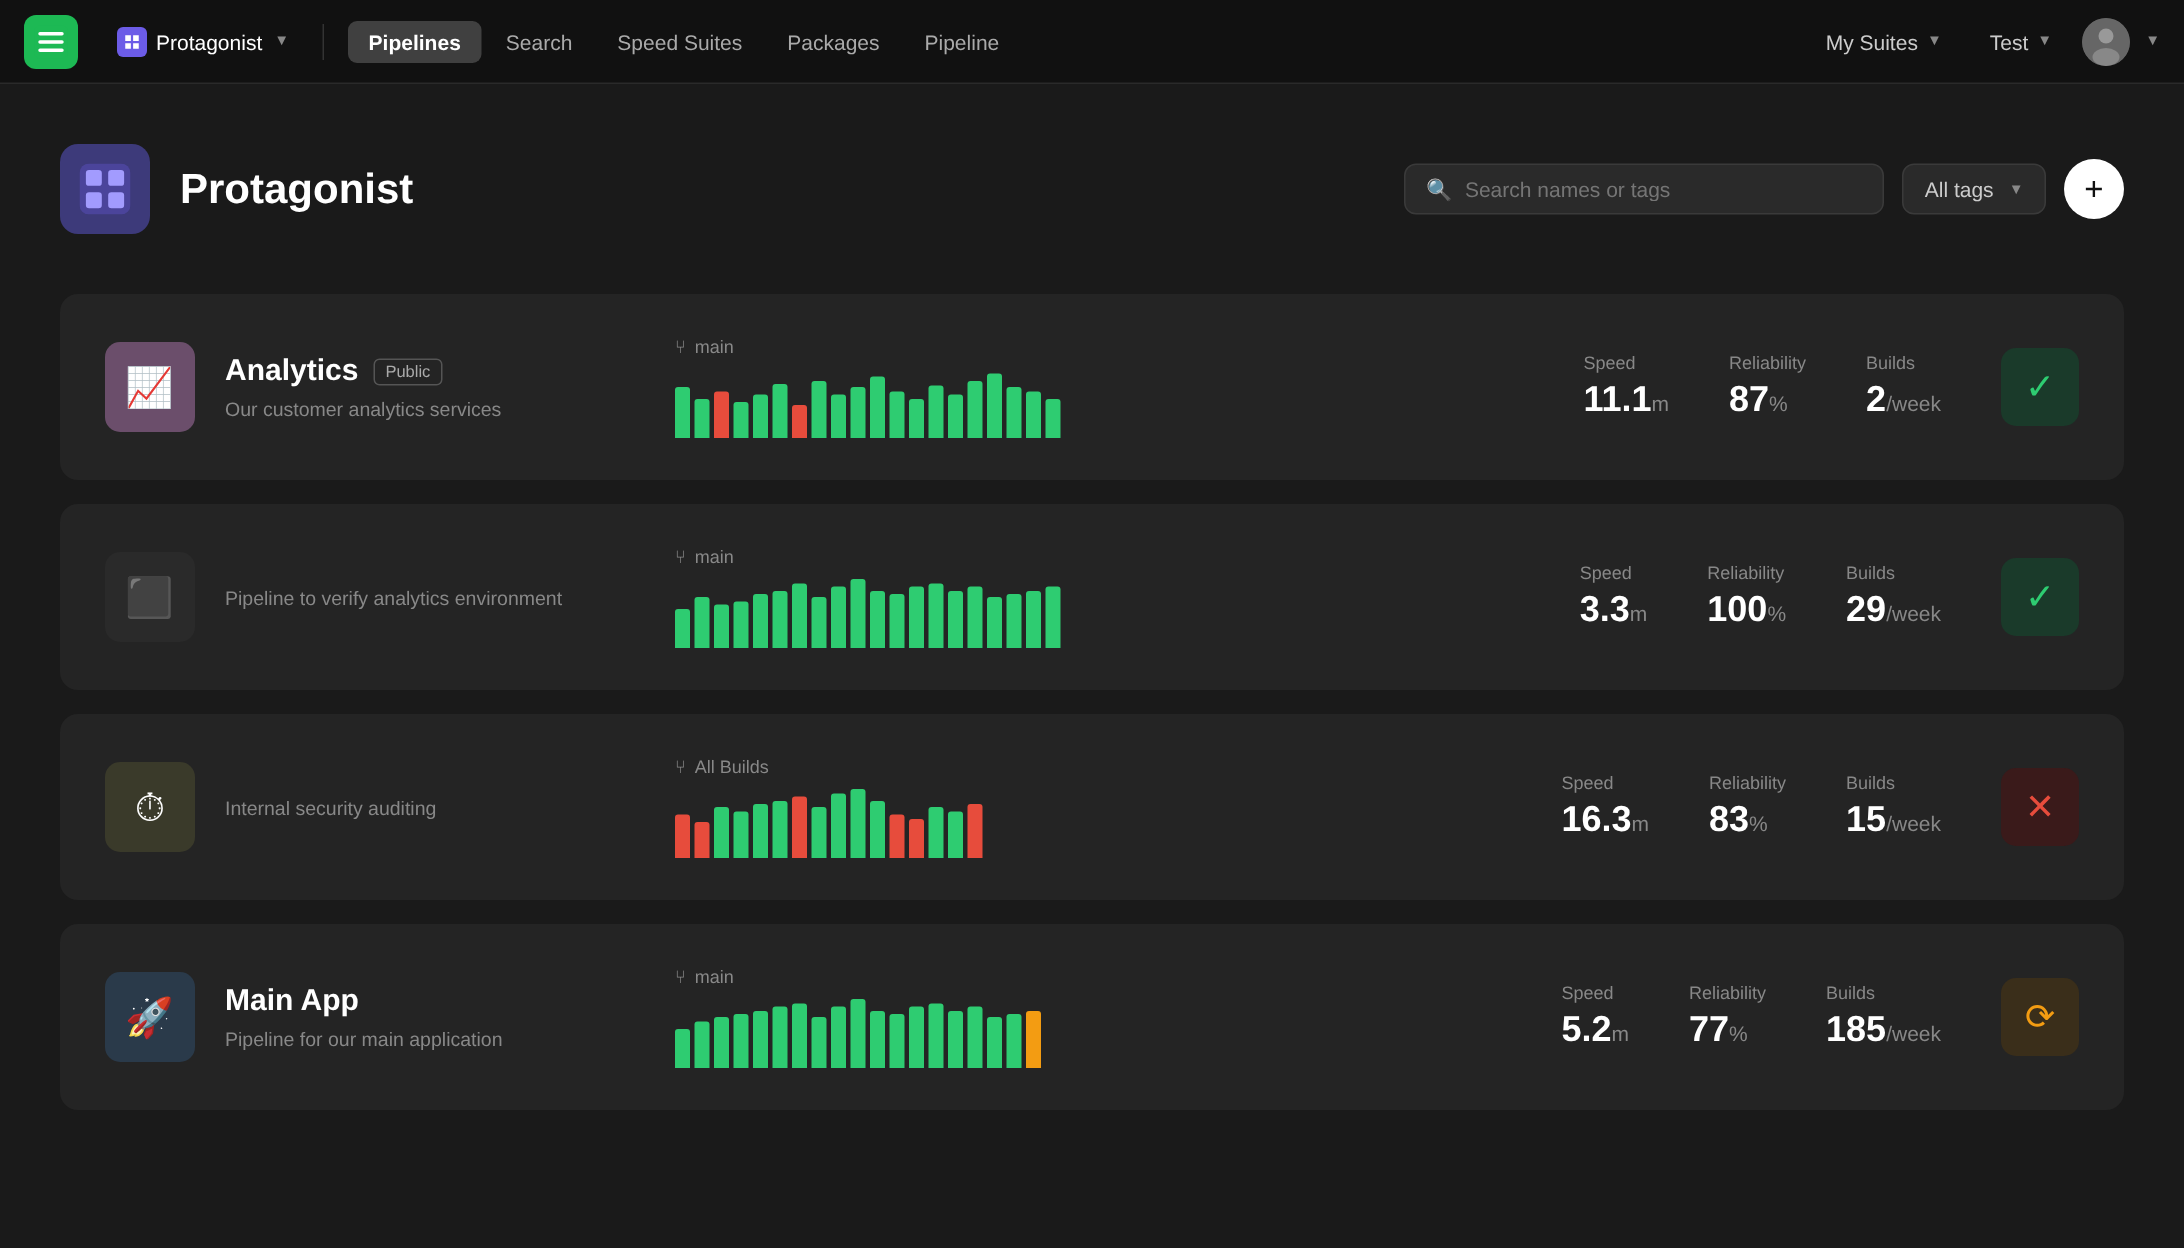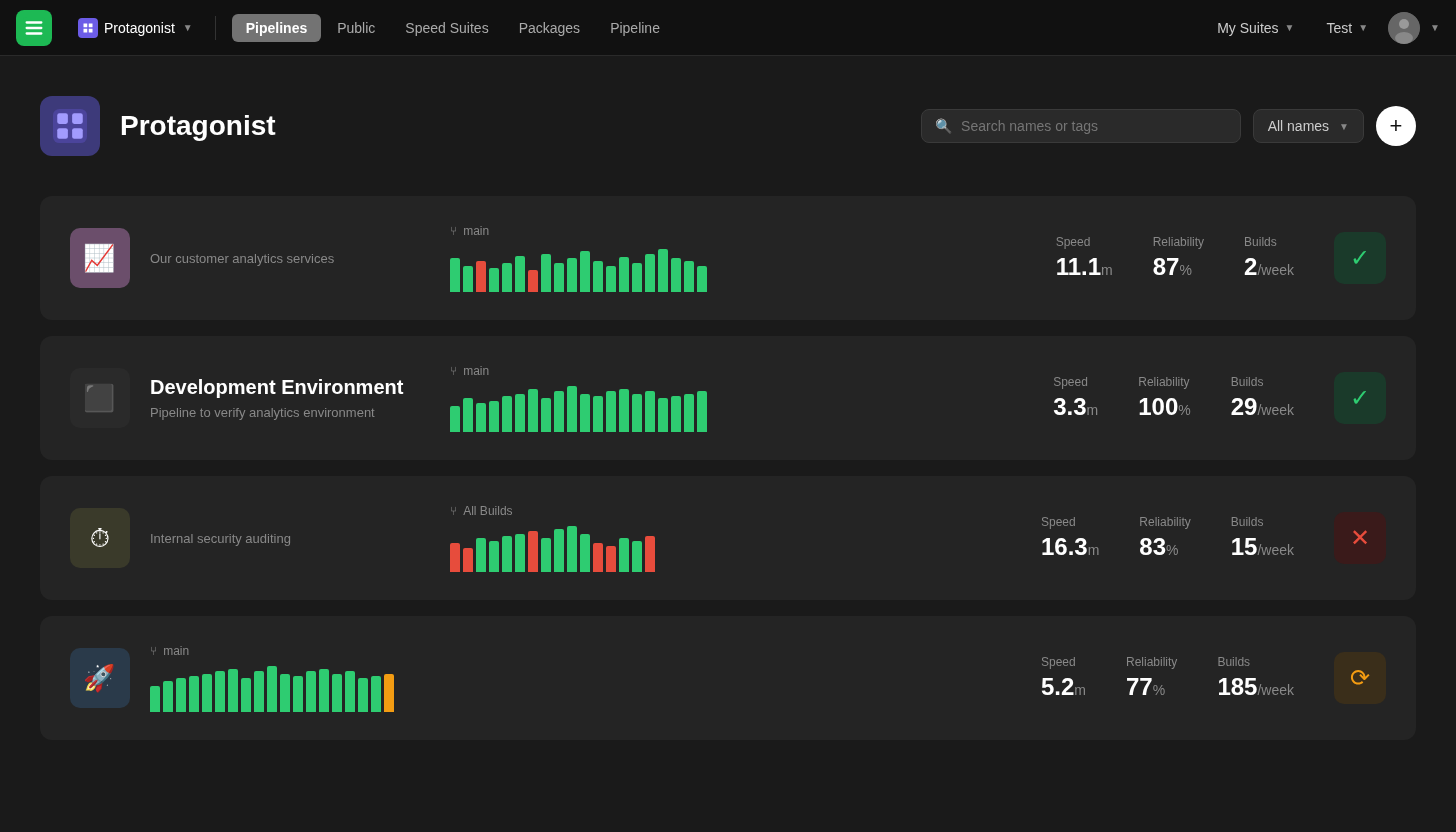"Pipelines" .nav-link.active { background: #737373 -> #404040 }
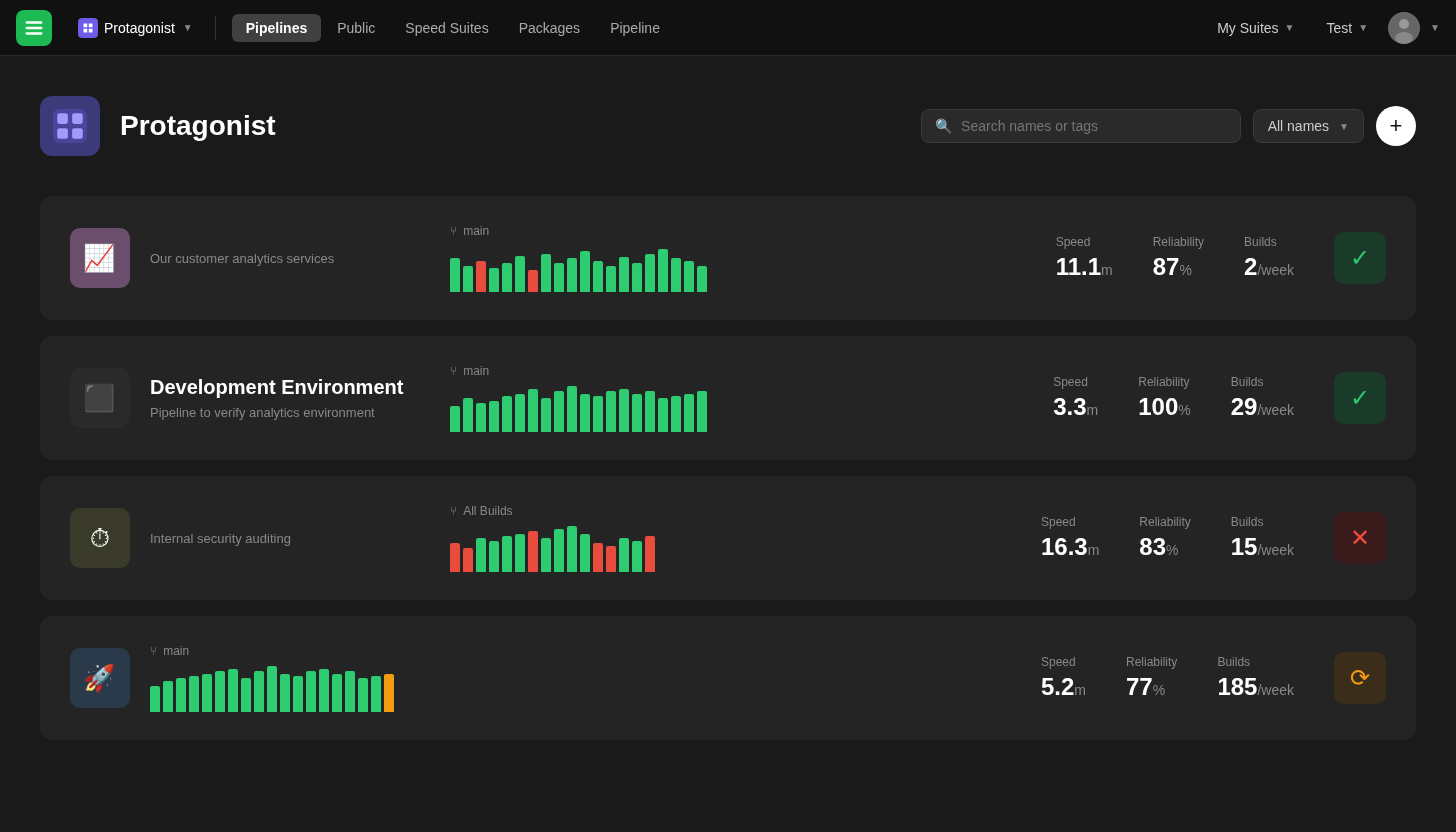"Public" a.nav-link { text: Public -> Search }
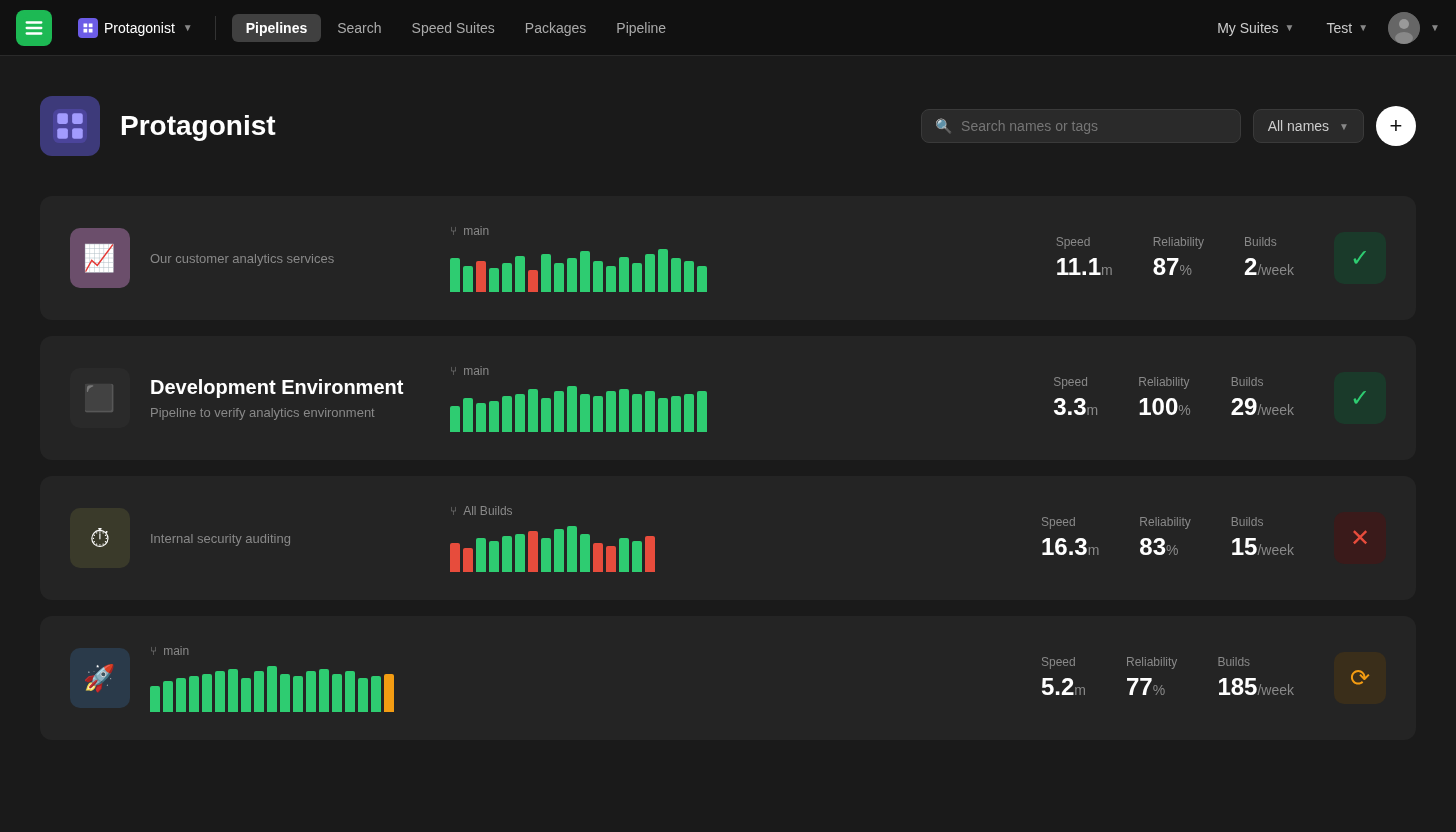"All names" span { text: names -> tags }
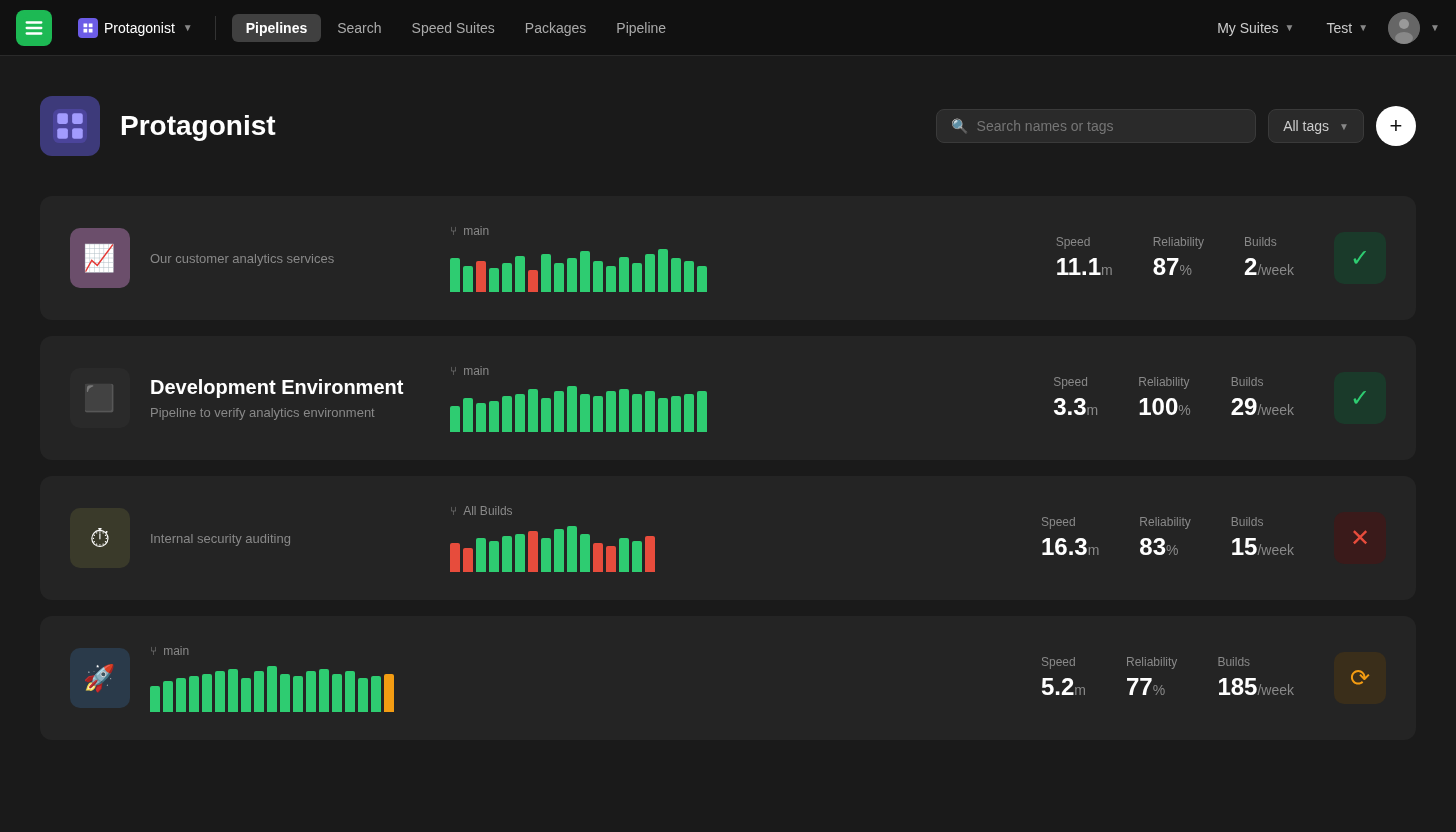"Analytics" div.pipeline-name { html: none -> <div> Analytics <span>Public</span> </div> }
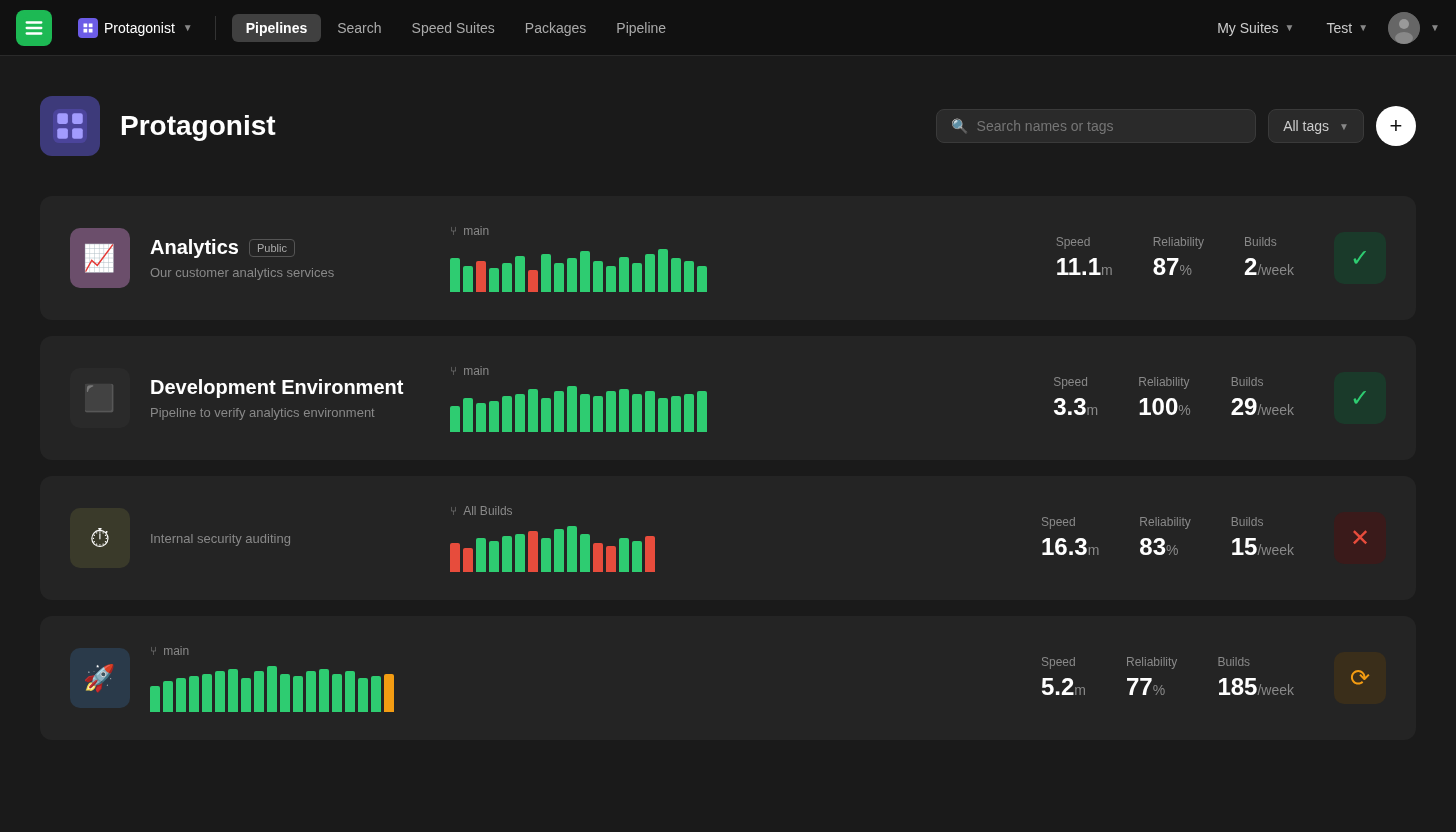"Development Environment" div.pipeline-name { html: <div> Development Environment </div> -> none }
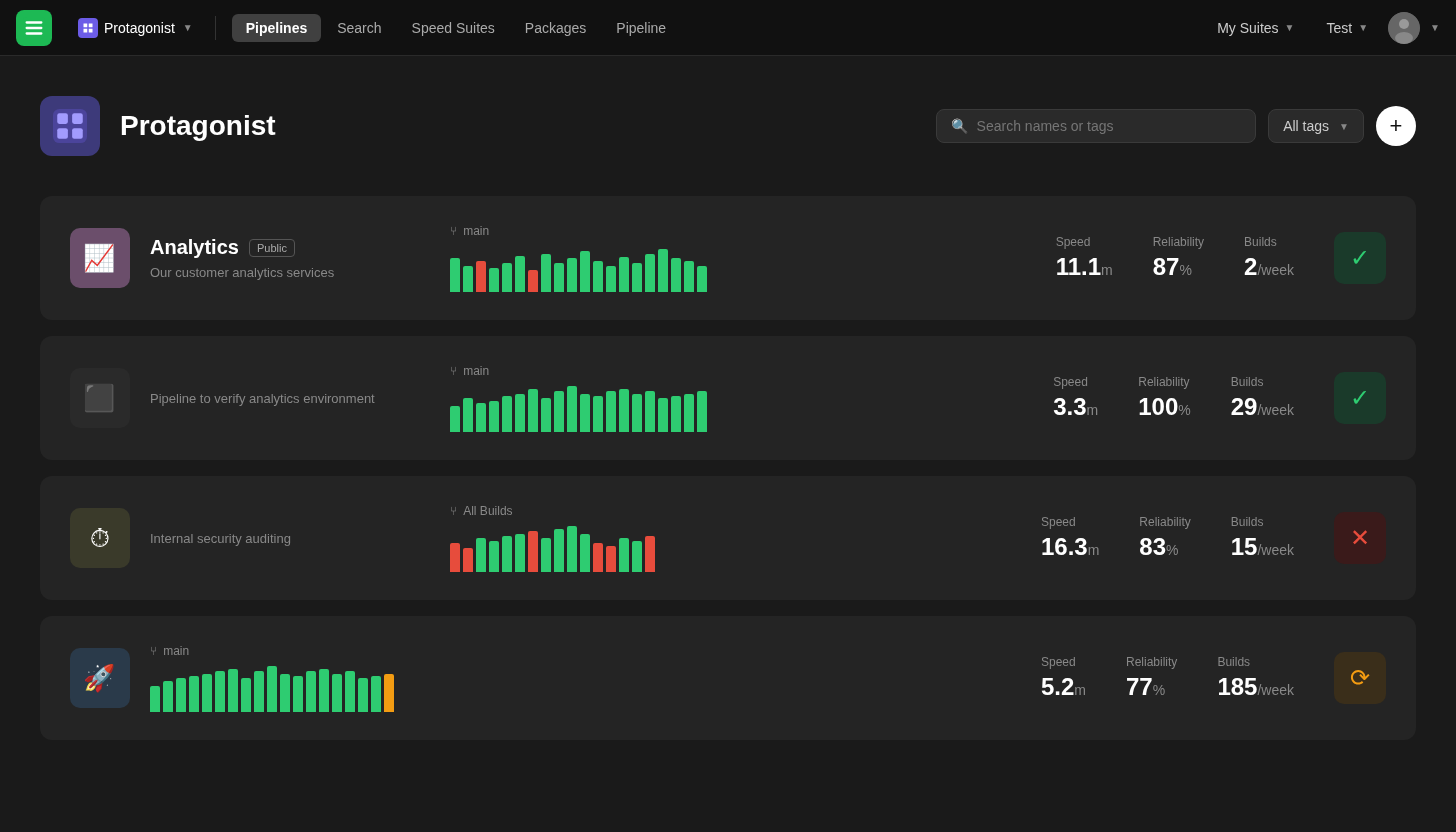"Main App" div.pipeline-info { html: none -> <div> <div> Main App </div> <div>Pipeline for our main application</div> </div> }
